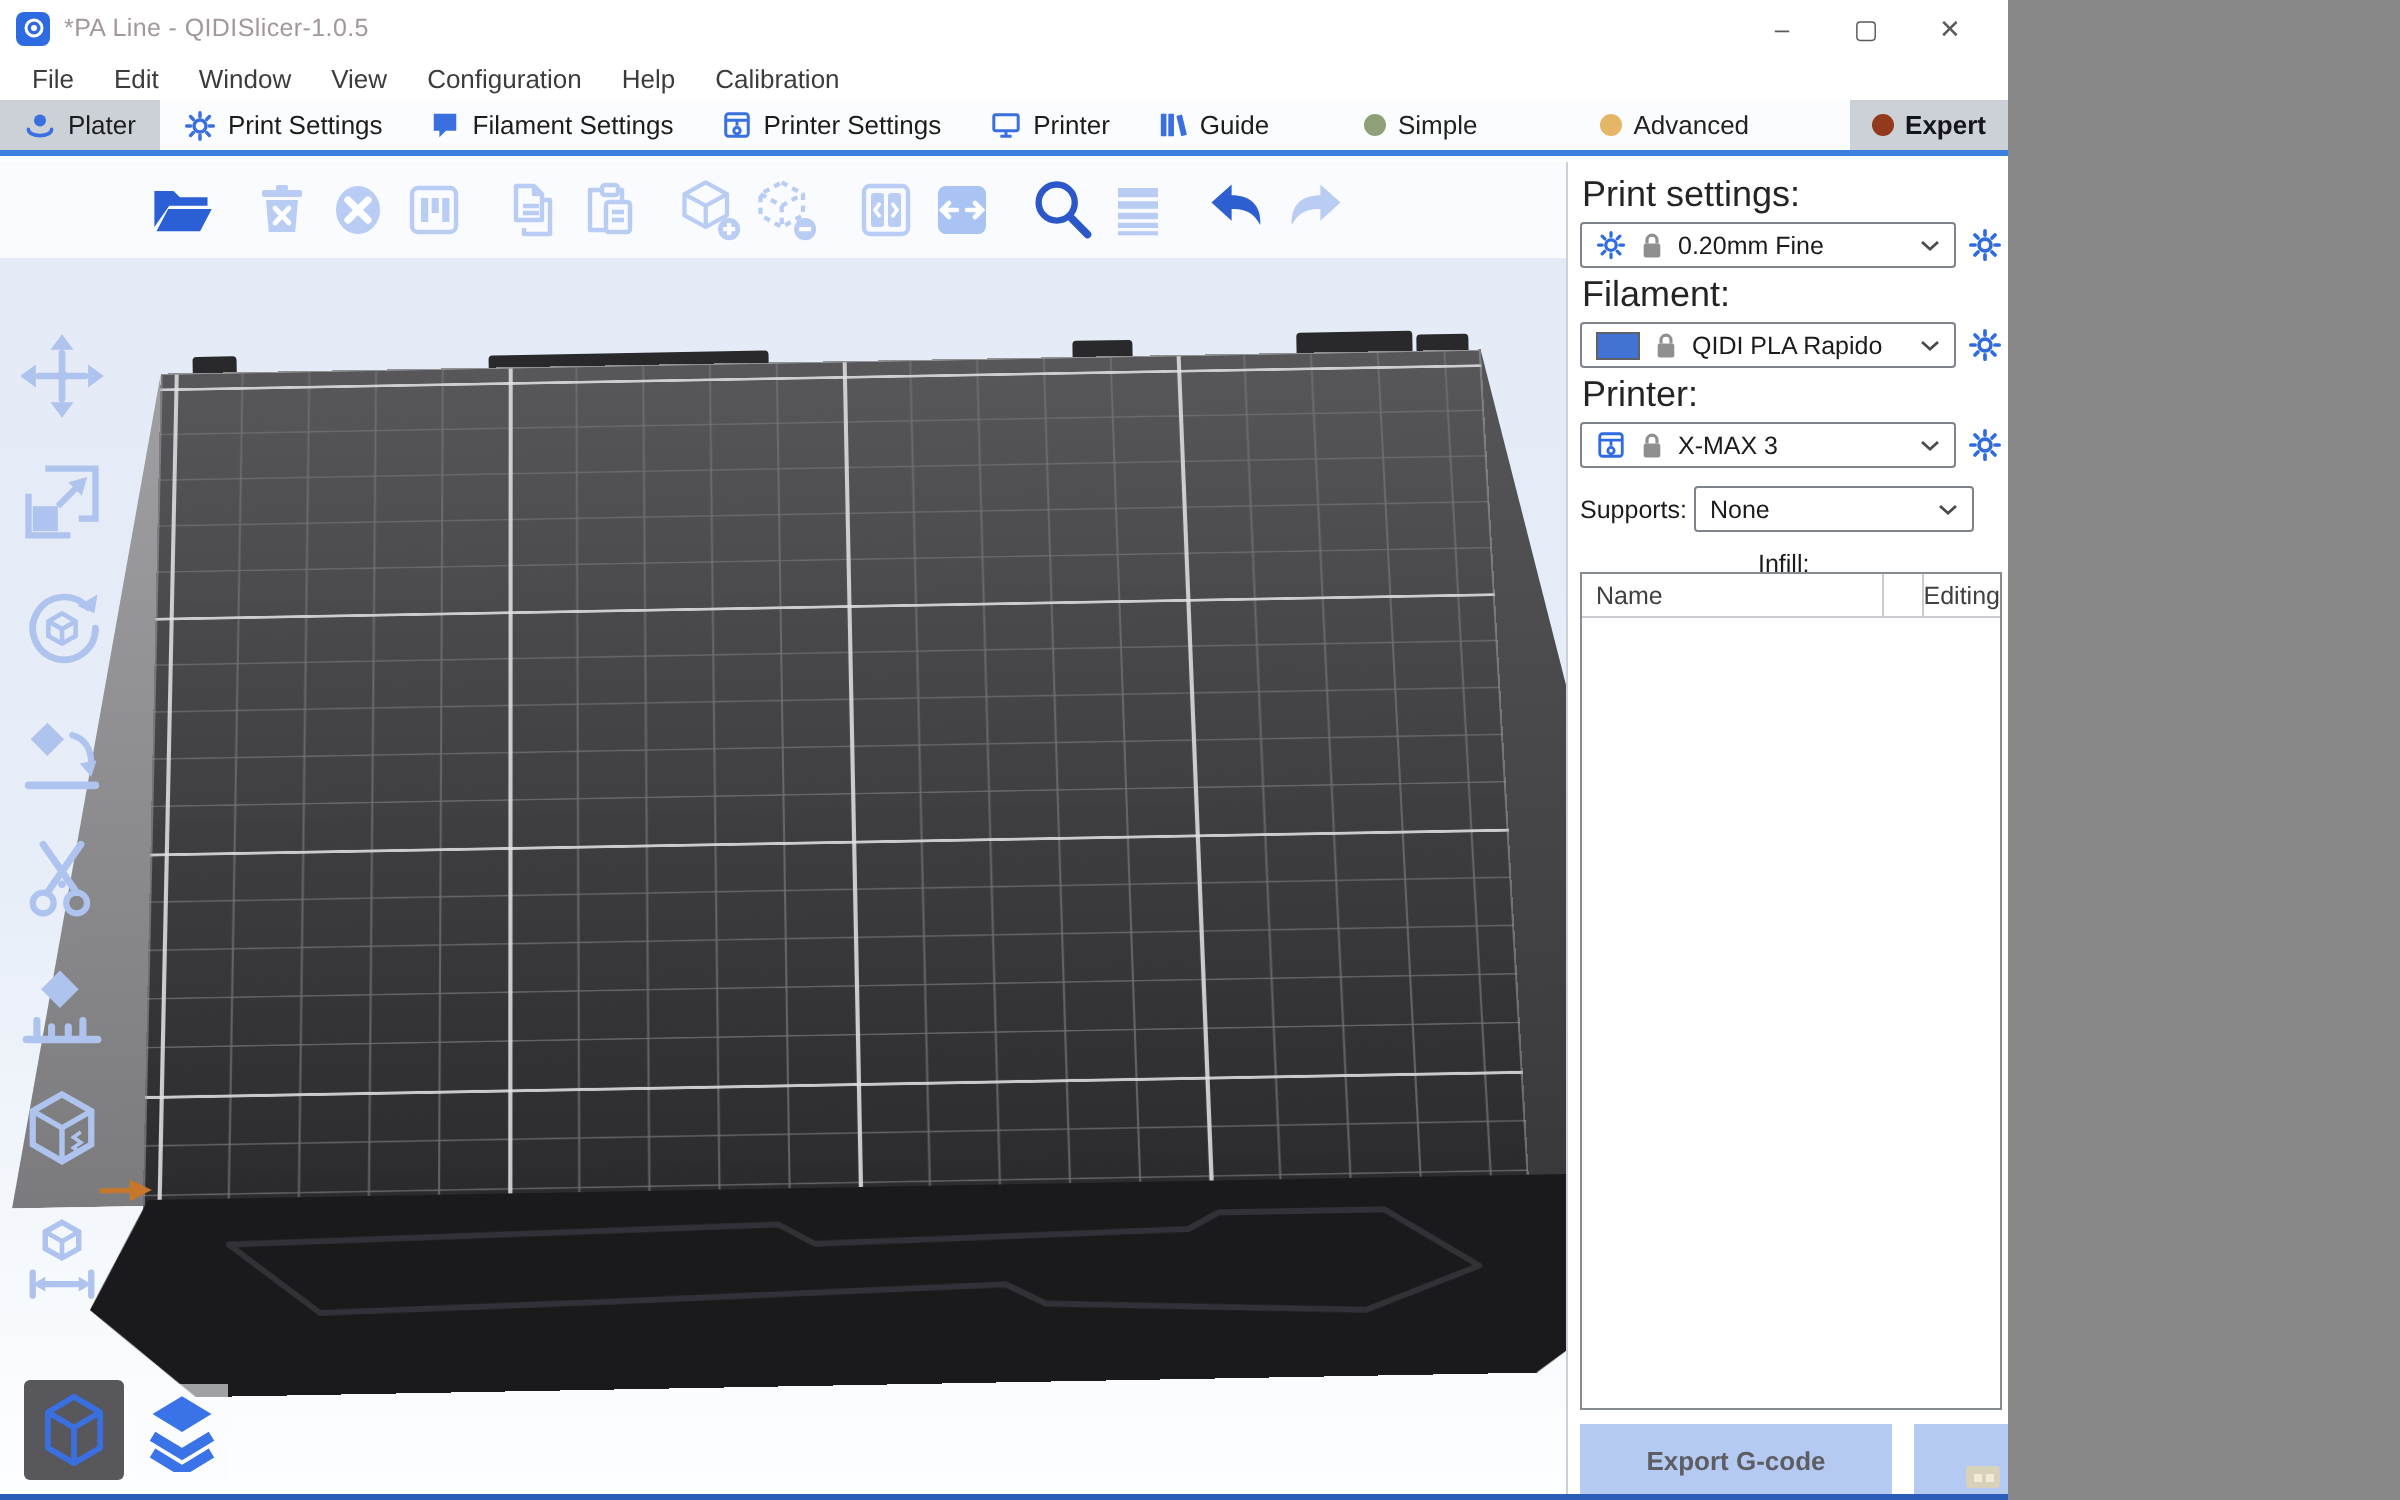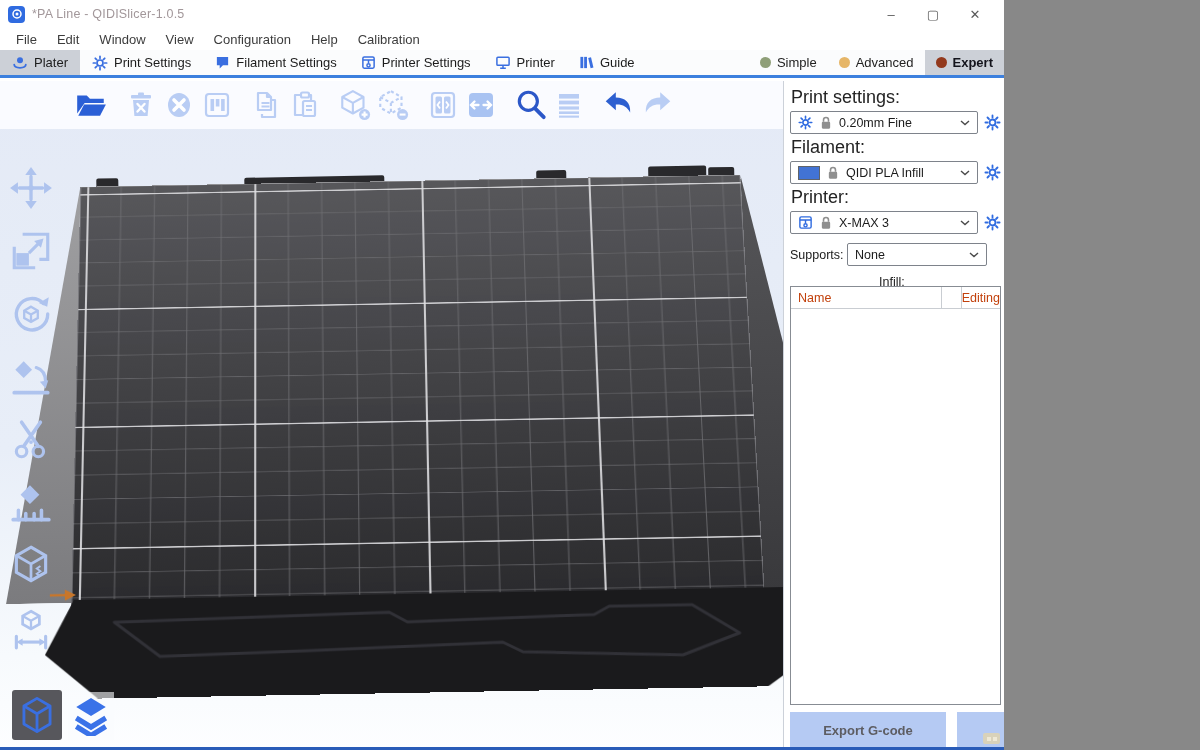"Simple" .modes { gap: none -> 39px }
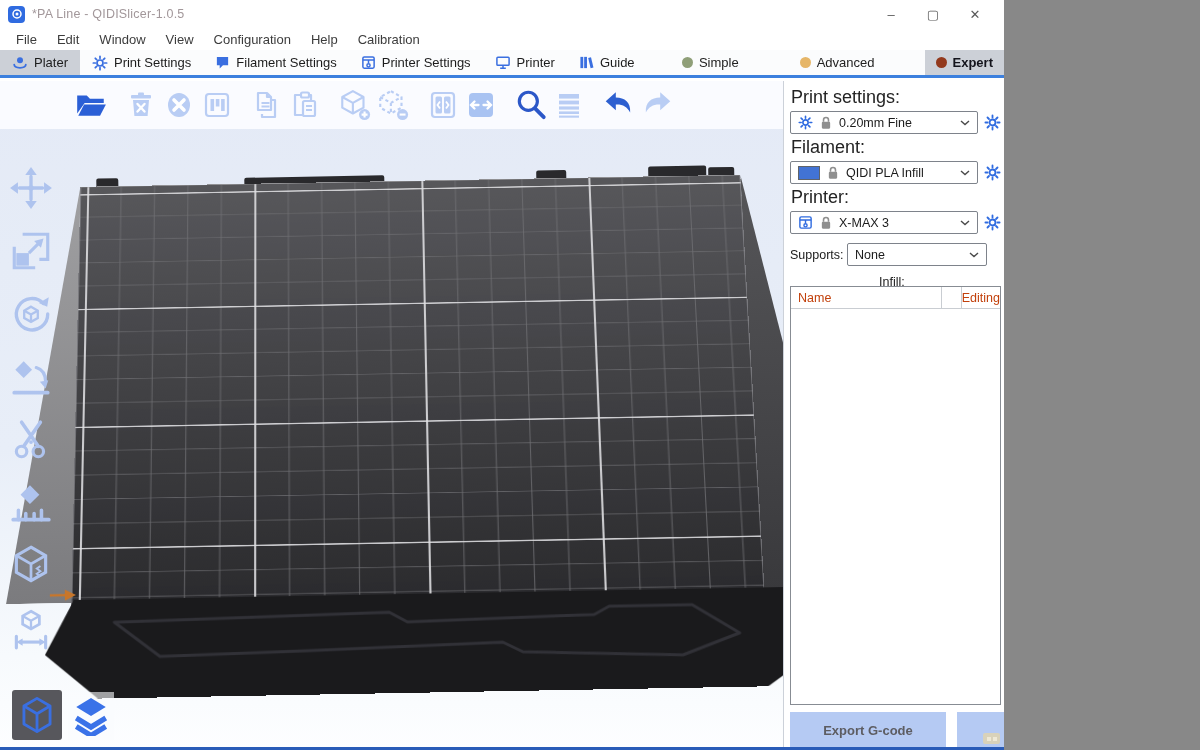"QIDI PLA Infill" span { text: Infill -> Rapido }
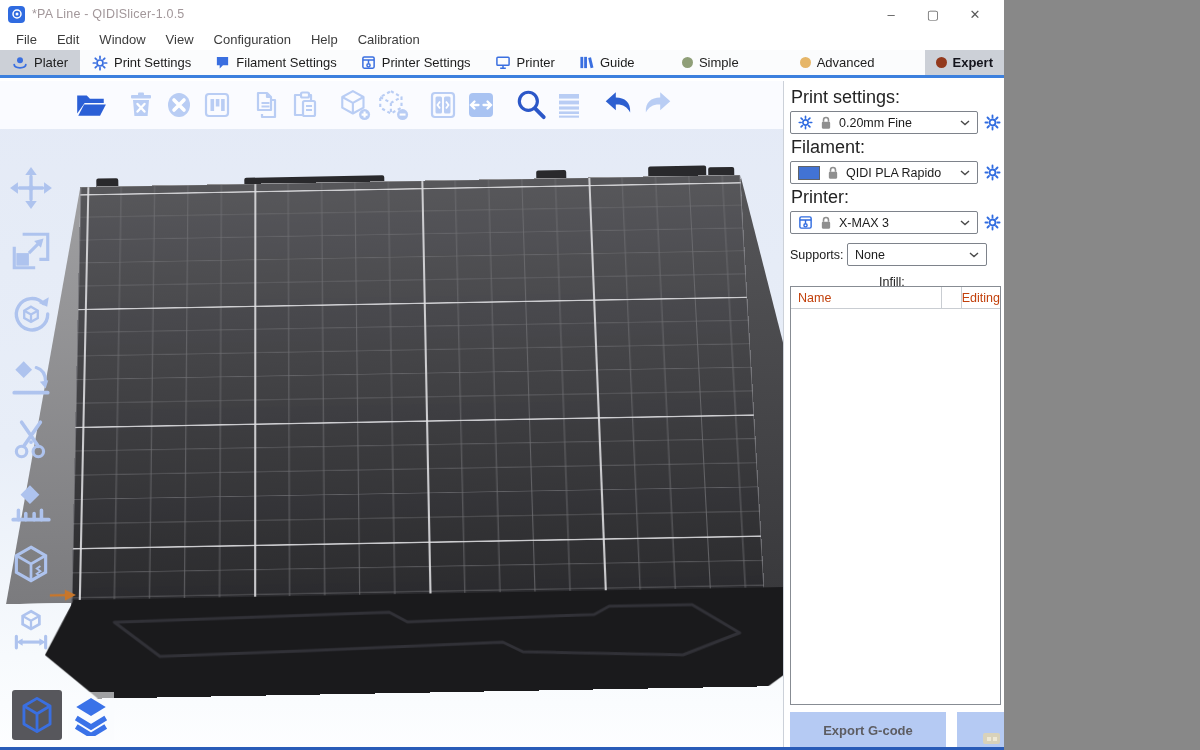"Name" .obj-header { color: #c2410c -> #404040 }
